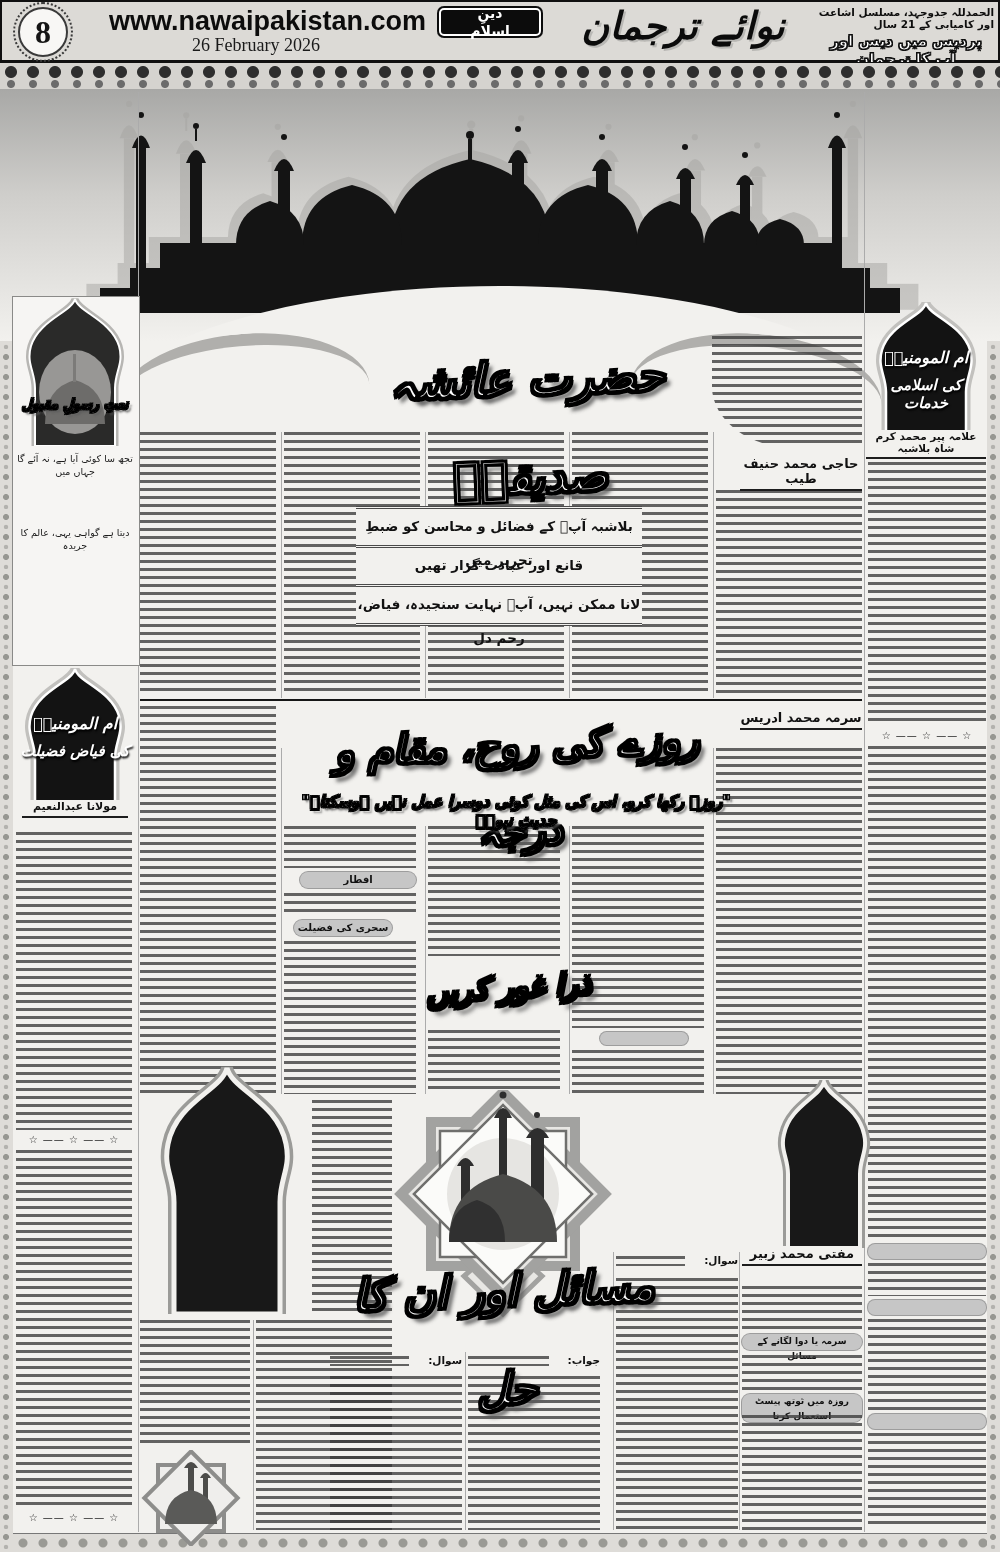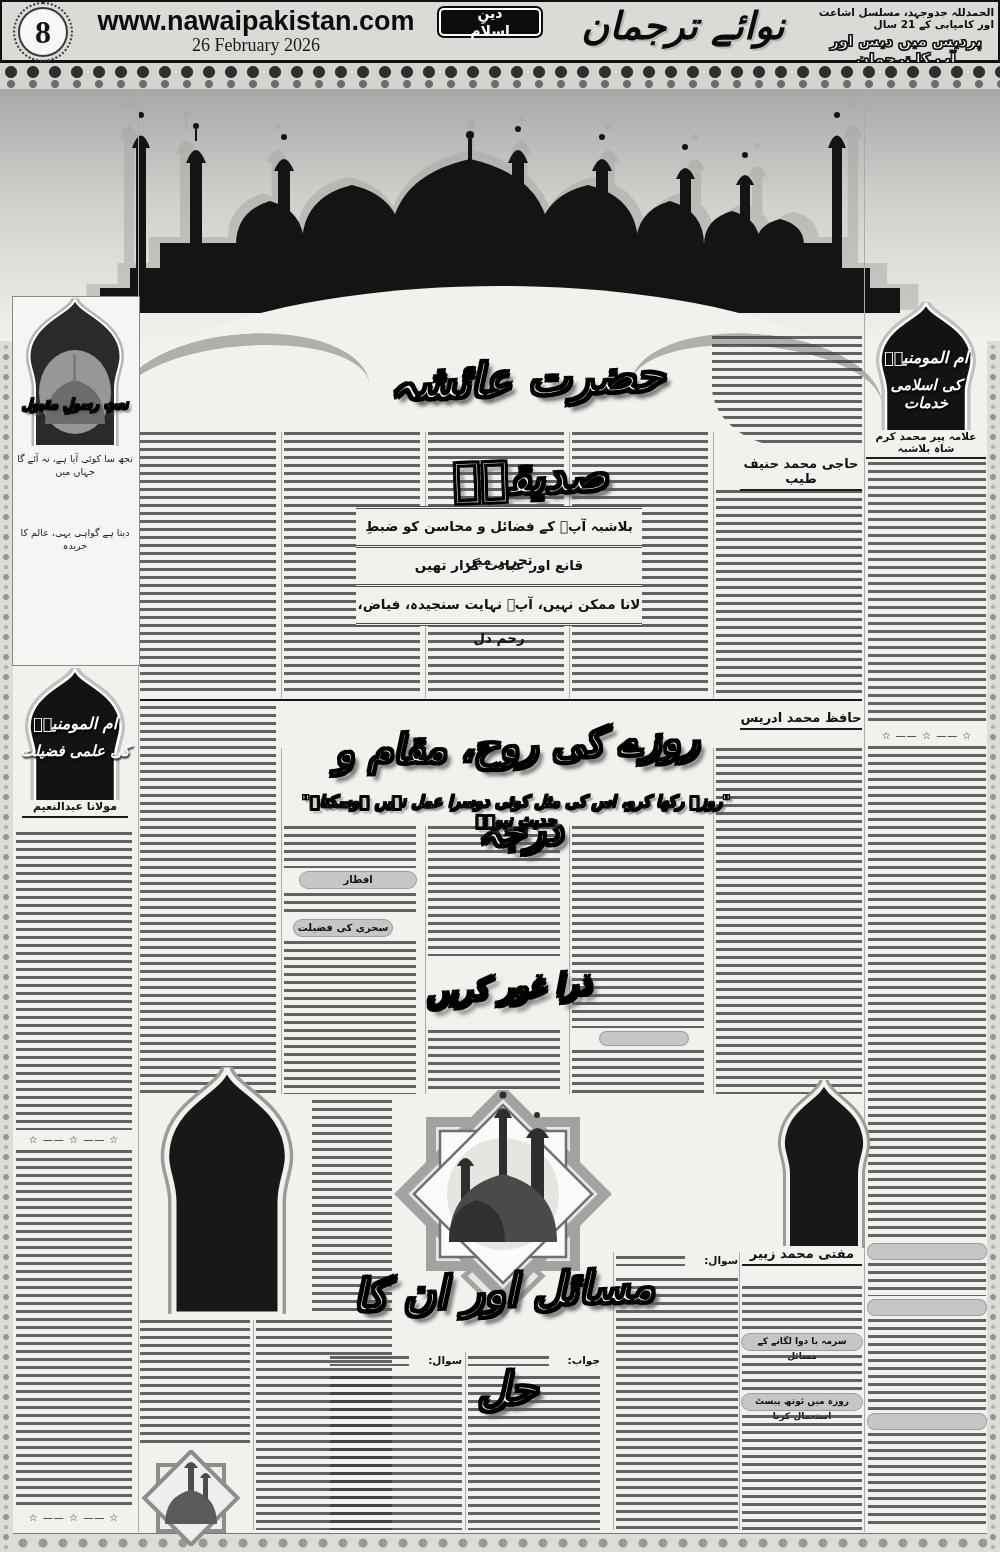"www.nawaipakistan.com" #url { text-align: center -> right }
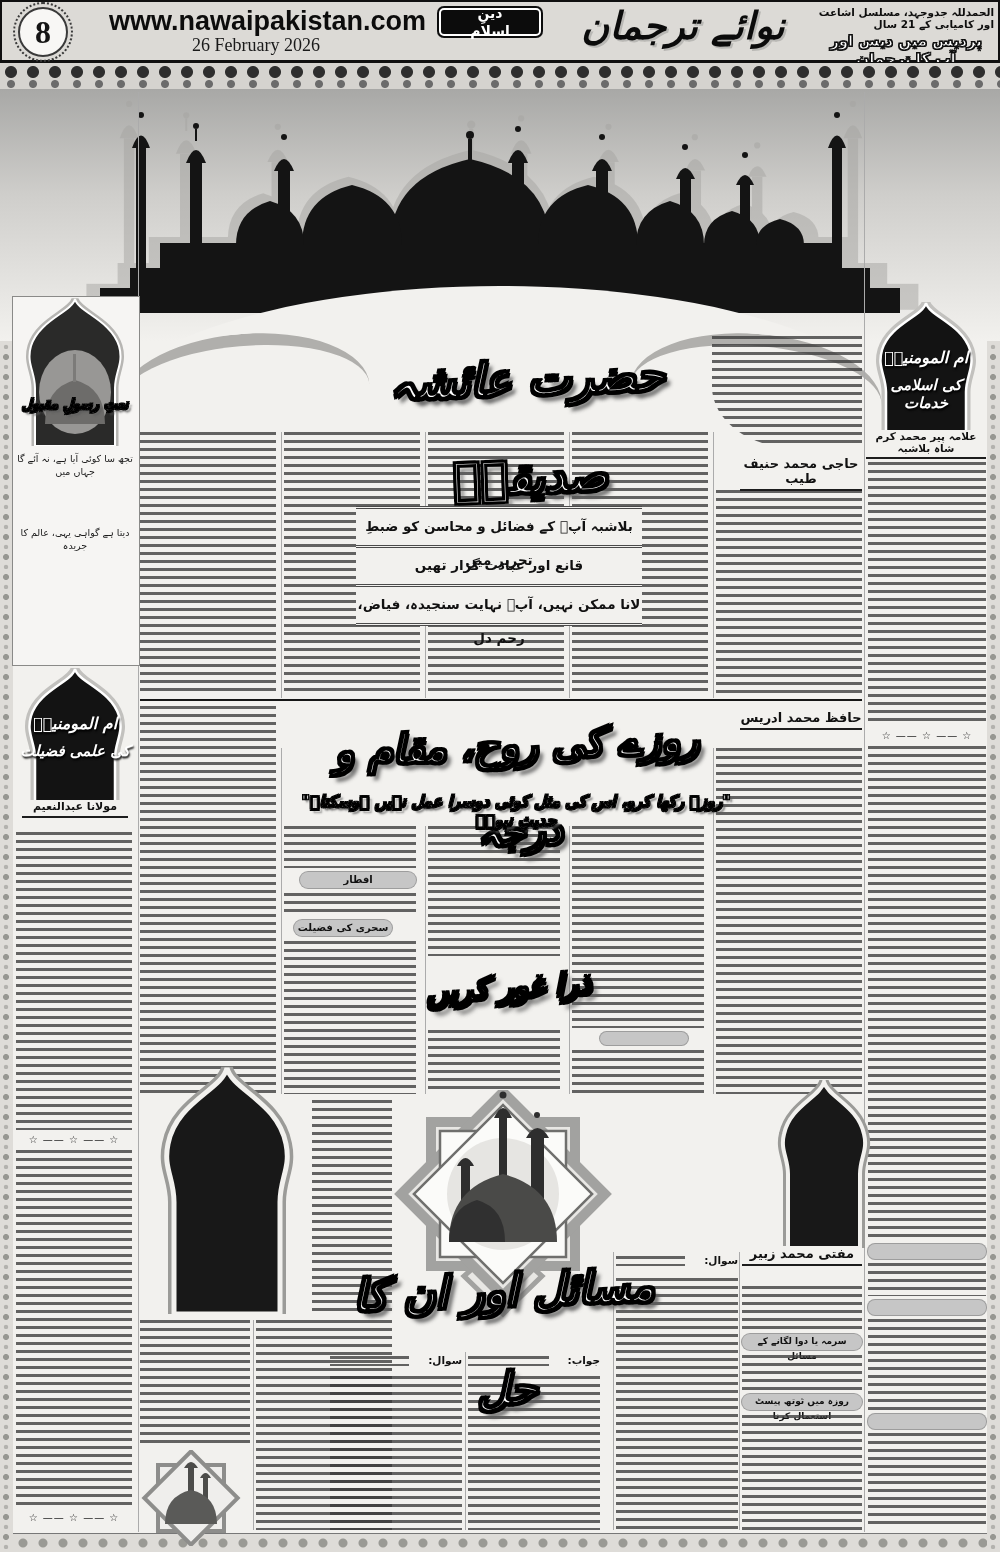"حافظ محمد ادریس" div.abs { text: حافظ -> سرمہ }
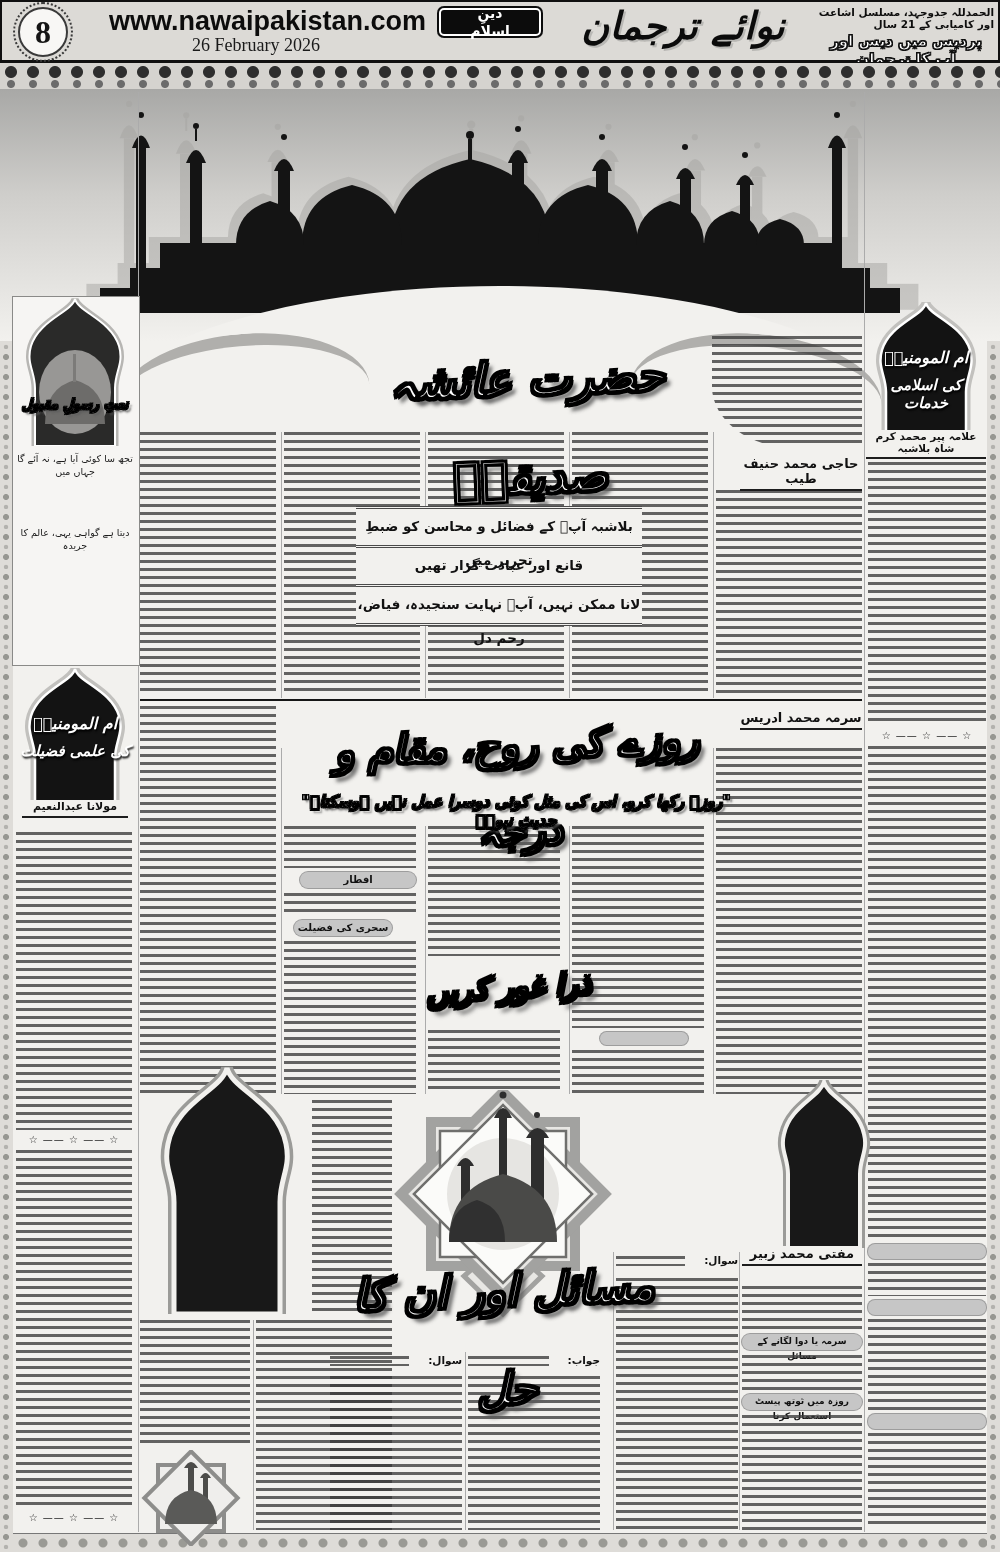"کی علمی فضیلت" div.abs { text: علمی -> فیاض }
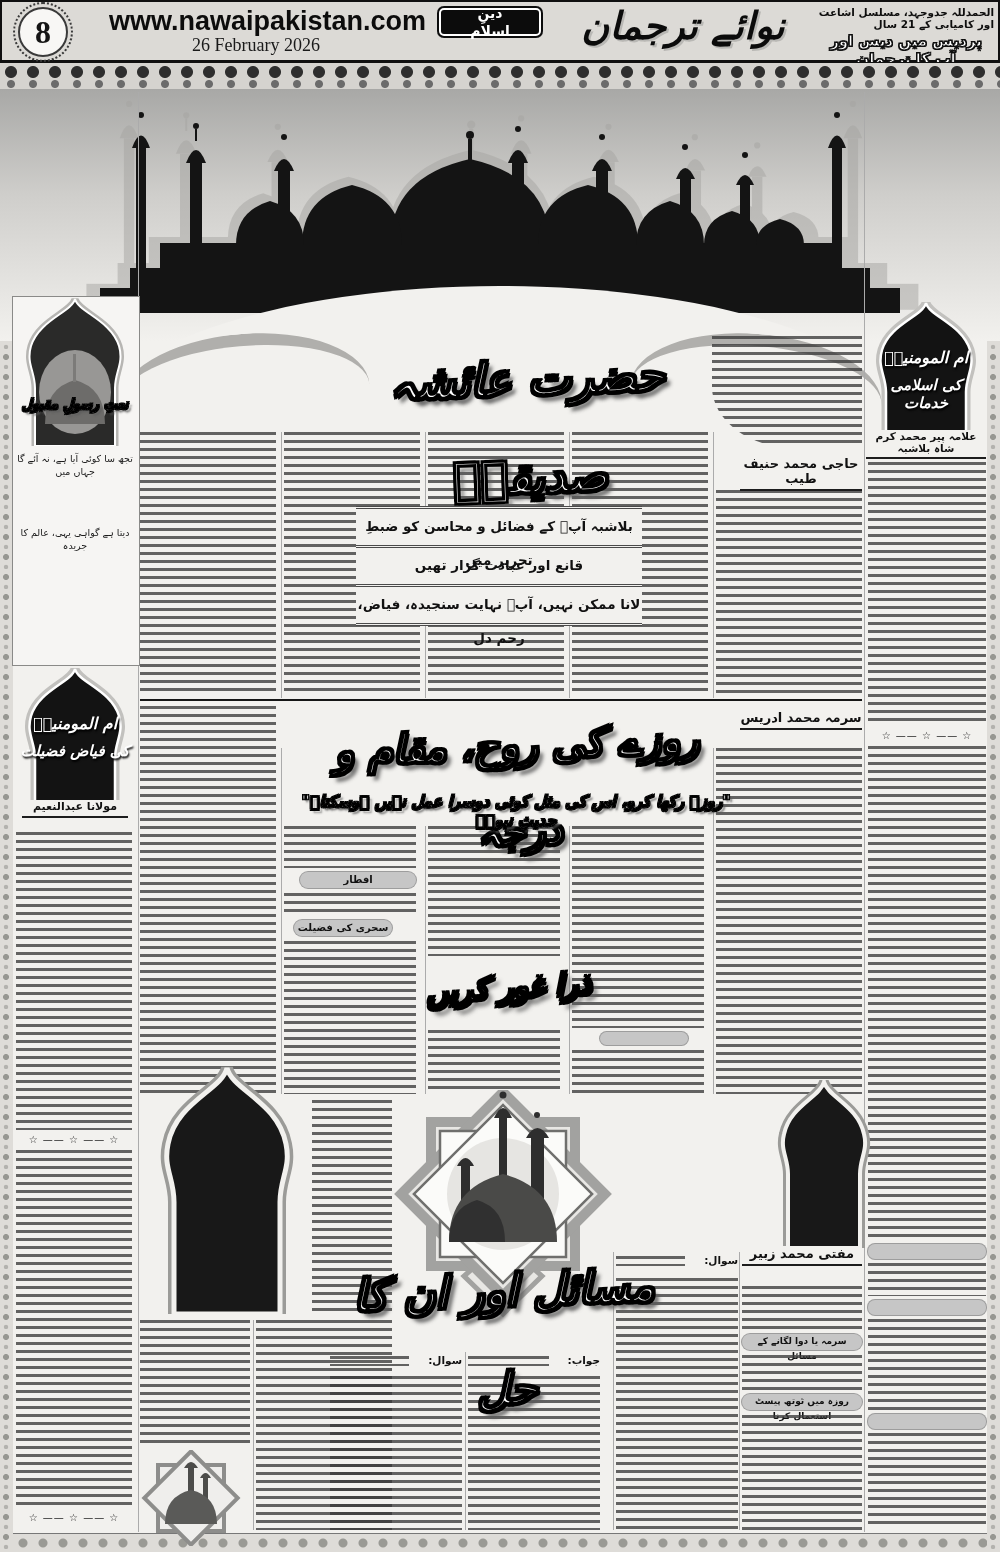"روزہ میں ٹوتھ پیسٹ استعمال" div.abs { height: 16px -> 28px }
